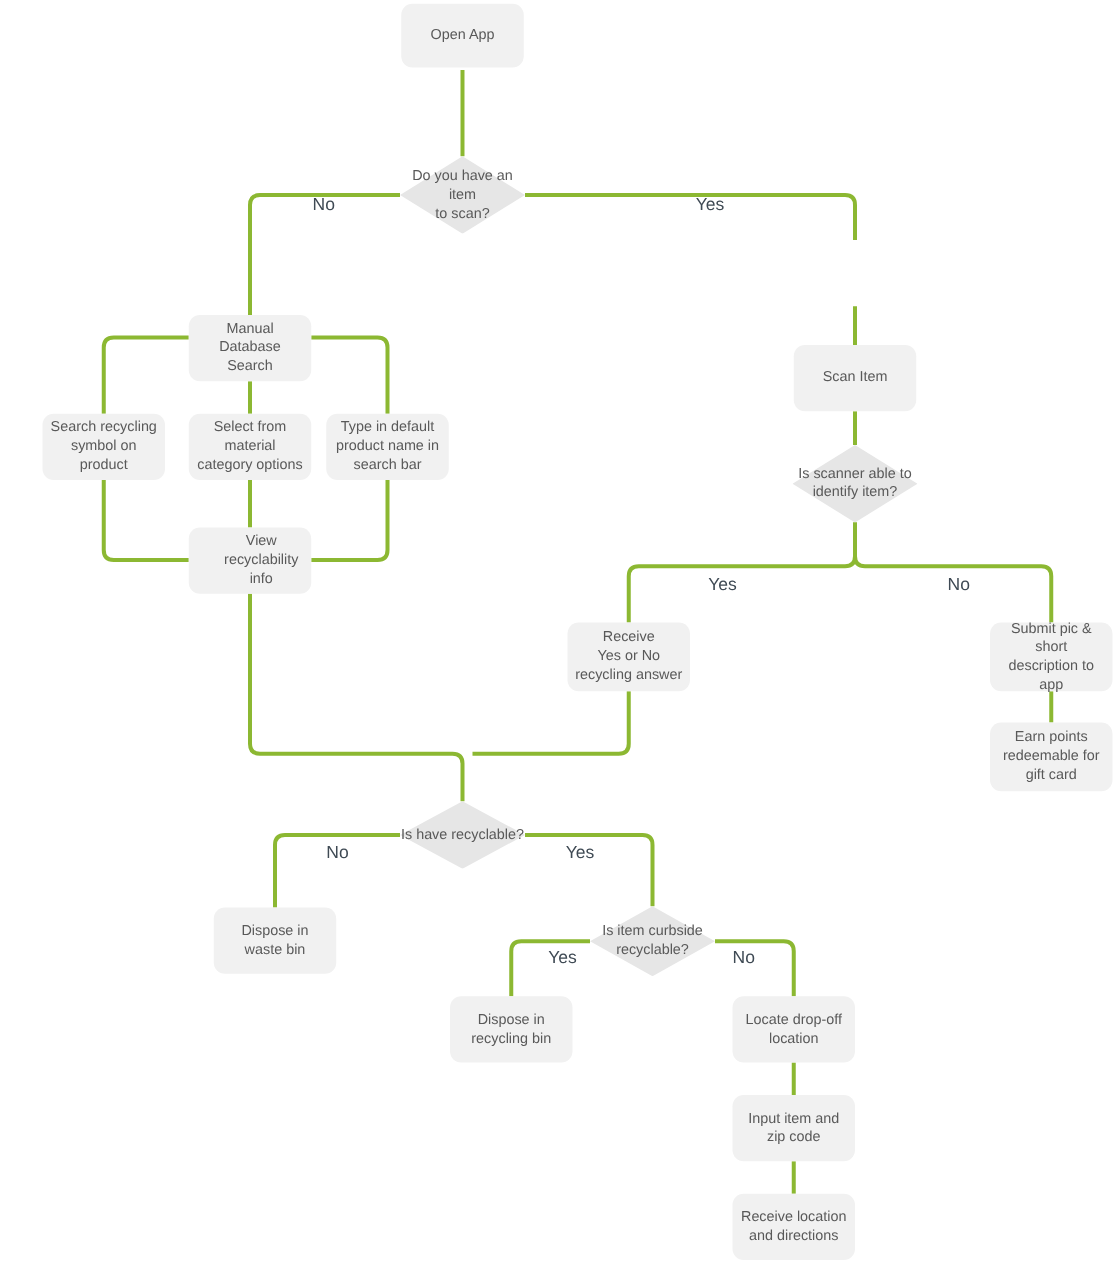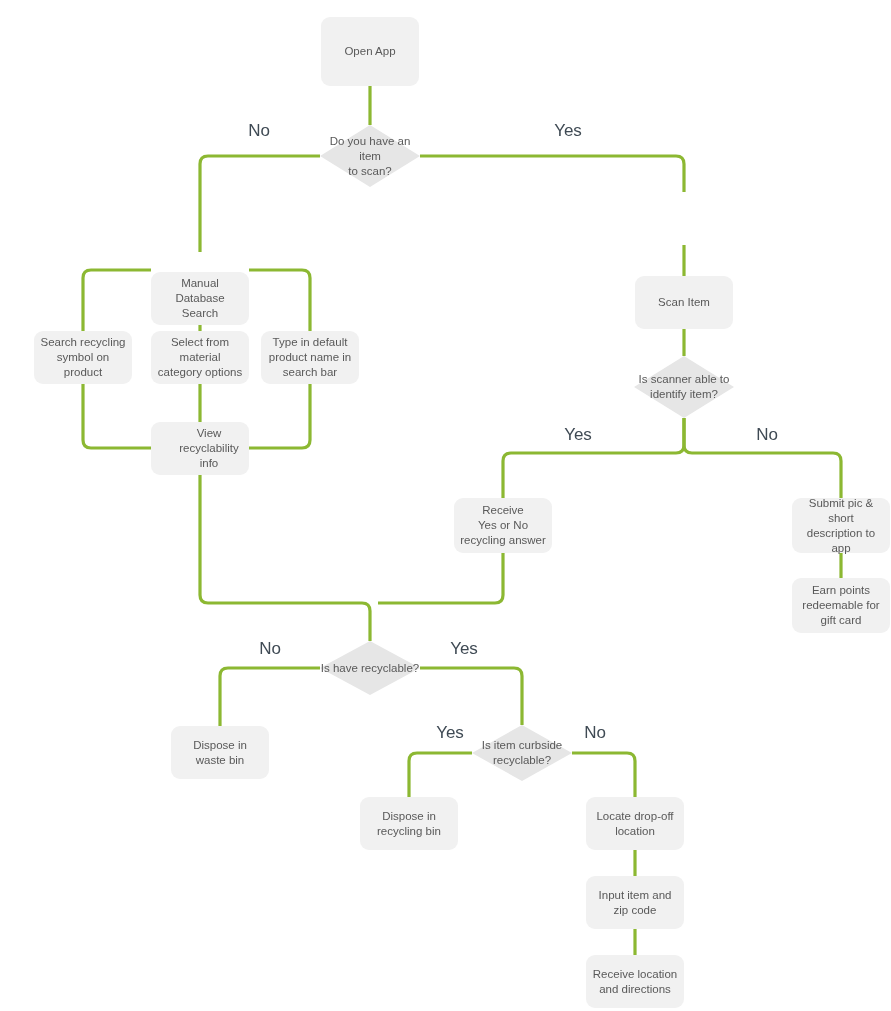"Open App" div.node { height: 69px -> 51px; top: 17px -> 3px }
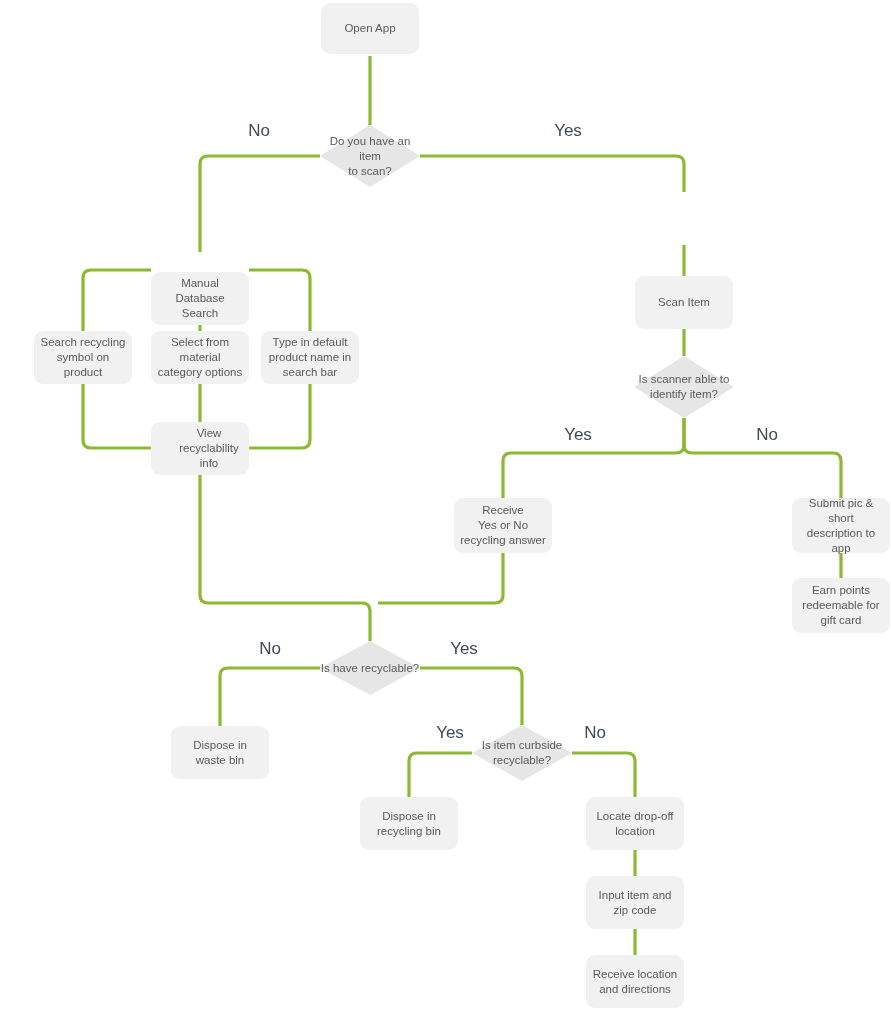"No" .edge-label { font-size: 17px -> 14px; margin-top: none -> 32px }
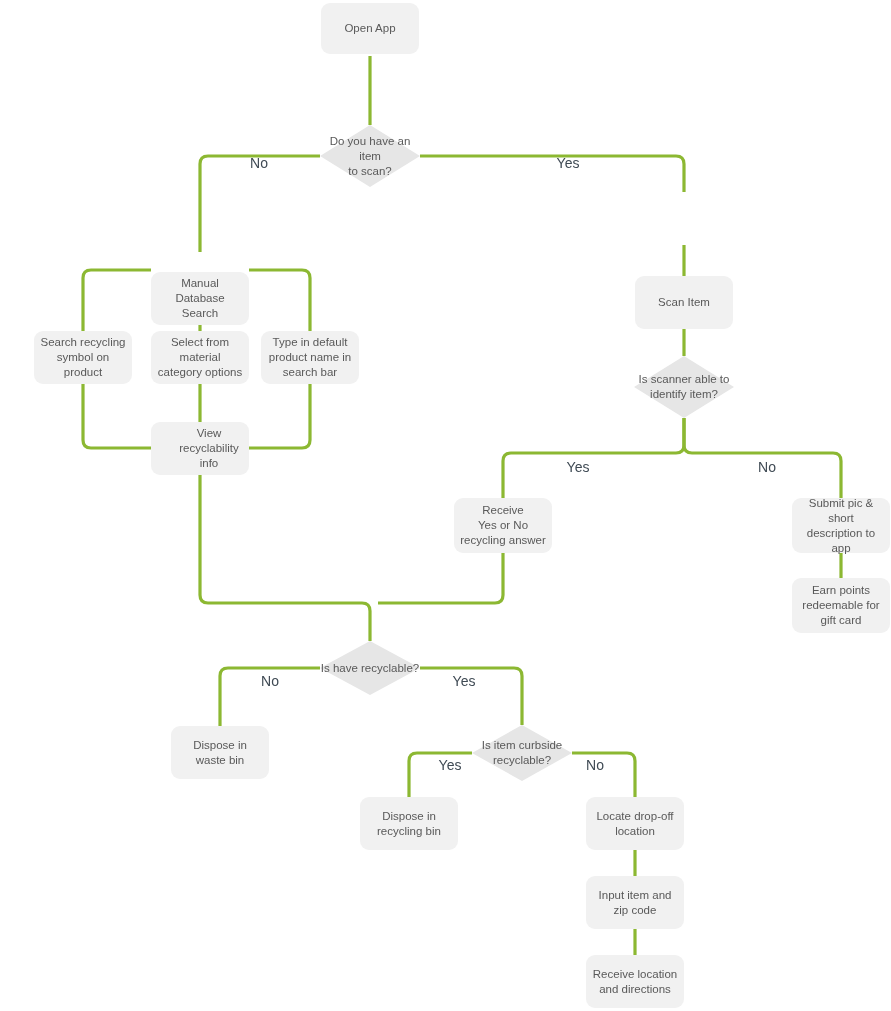"Manual Database" div.node { margin-top: 20px -> none }
